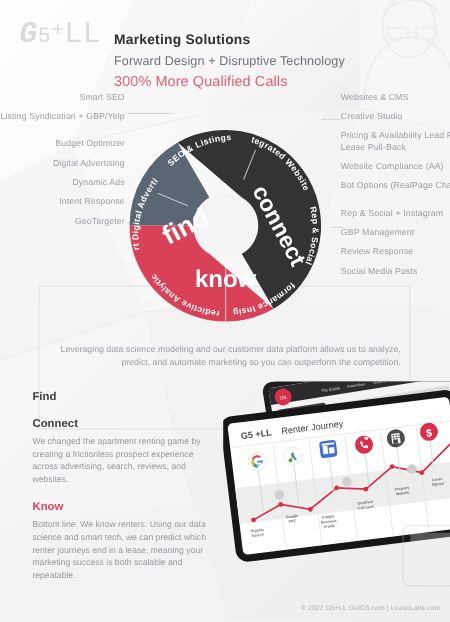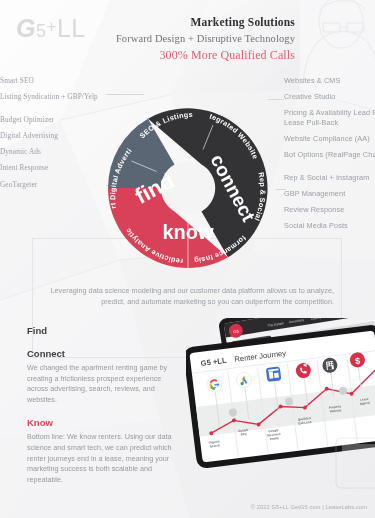"G5+LL" #logo { font-family: none -> Liberation Mono, monospace }
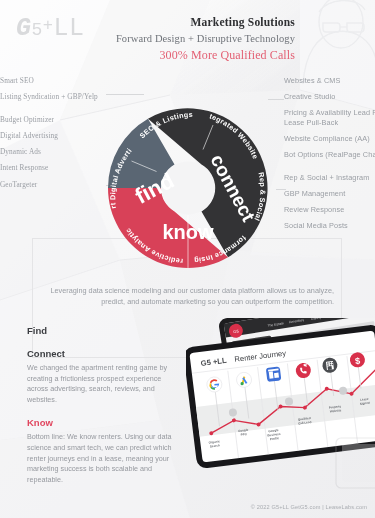"Marketing Solutions" #title-block { font-family: Liberation Serif, serif -> none; text-align: right -> left; top: 16px -> 28px }
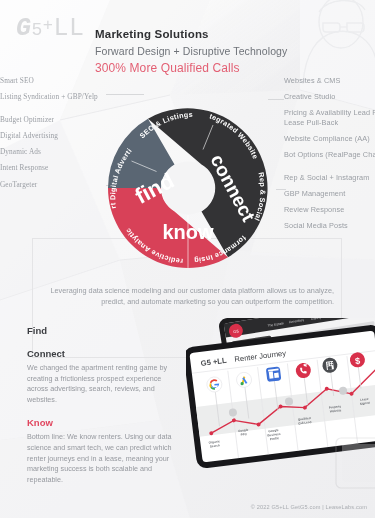"Smart SEO" #lbl-left { font-family: Liberation Serif, serif -> none; text-align: left -> right }
